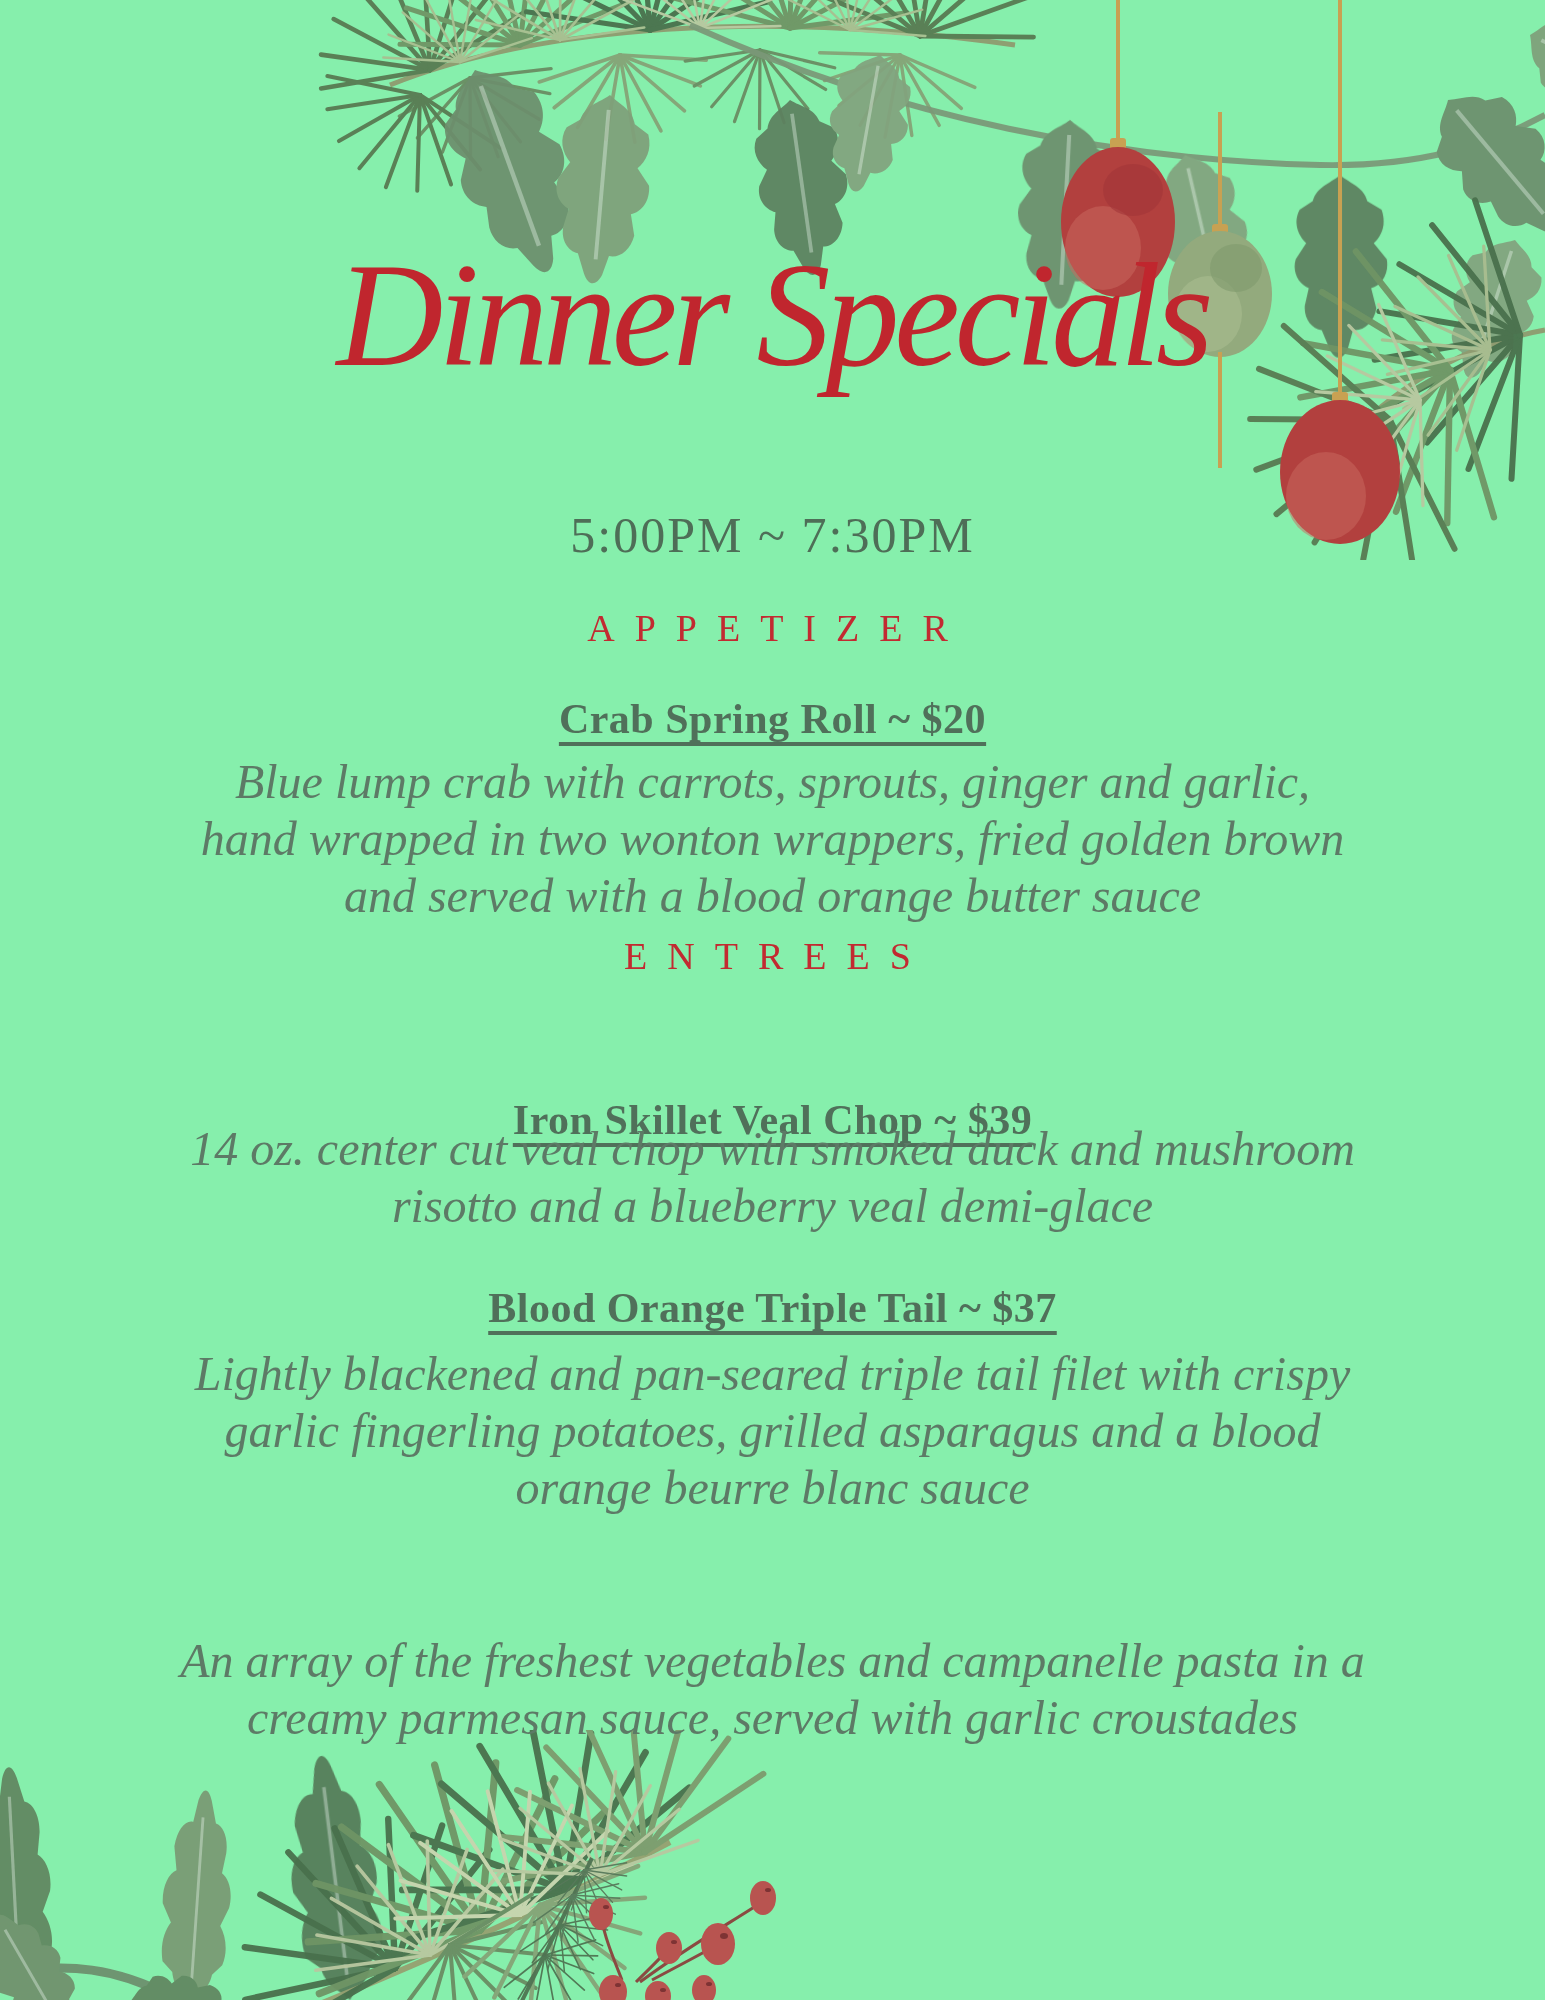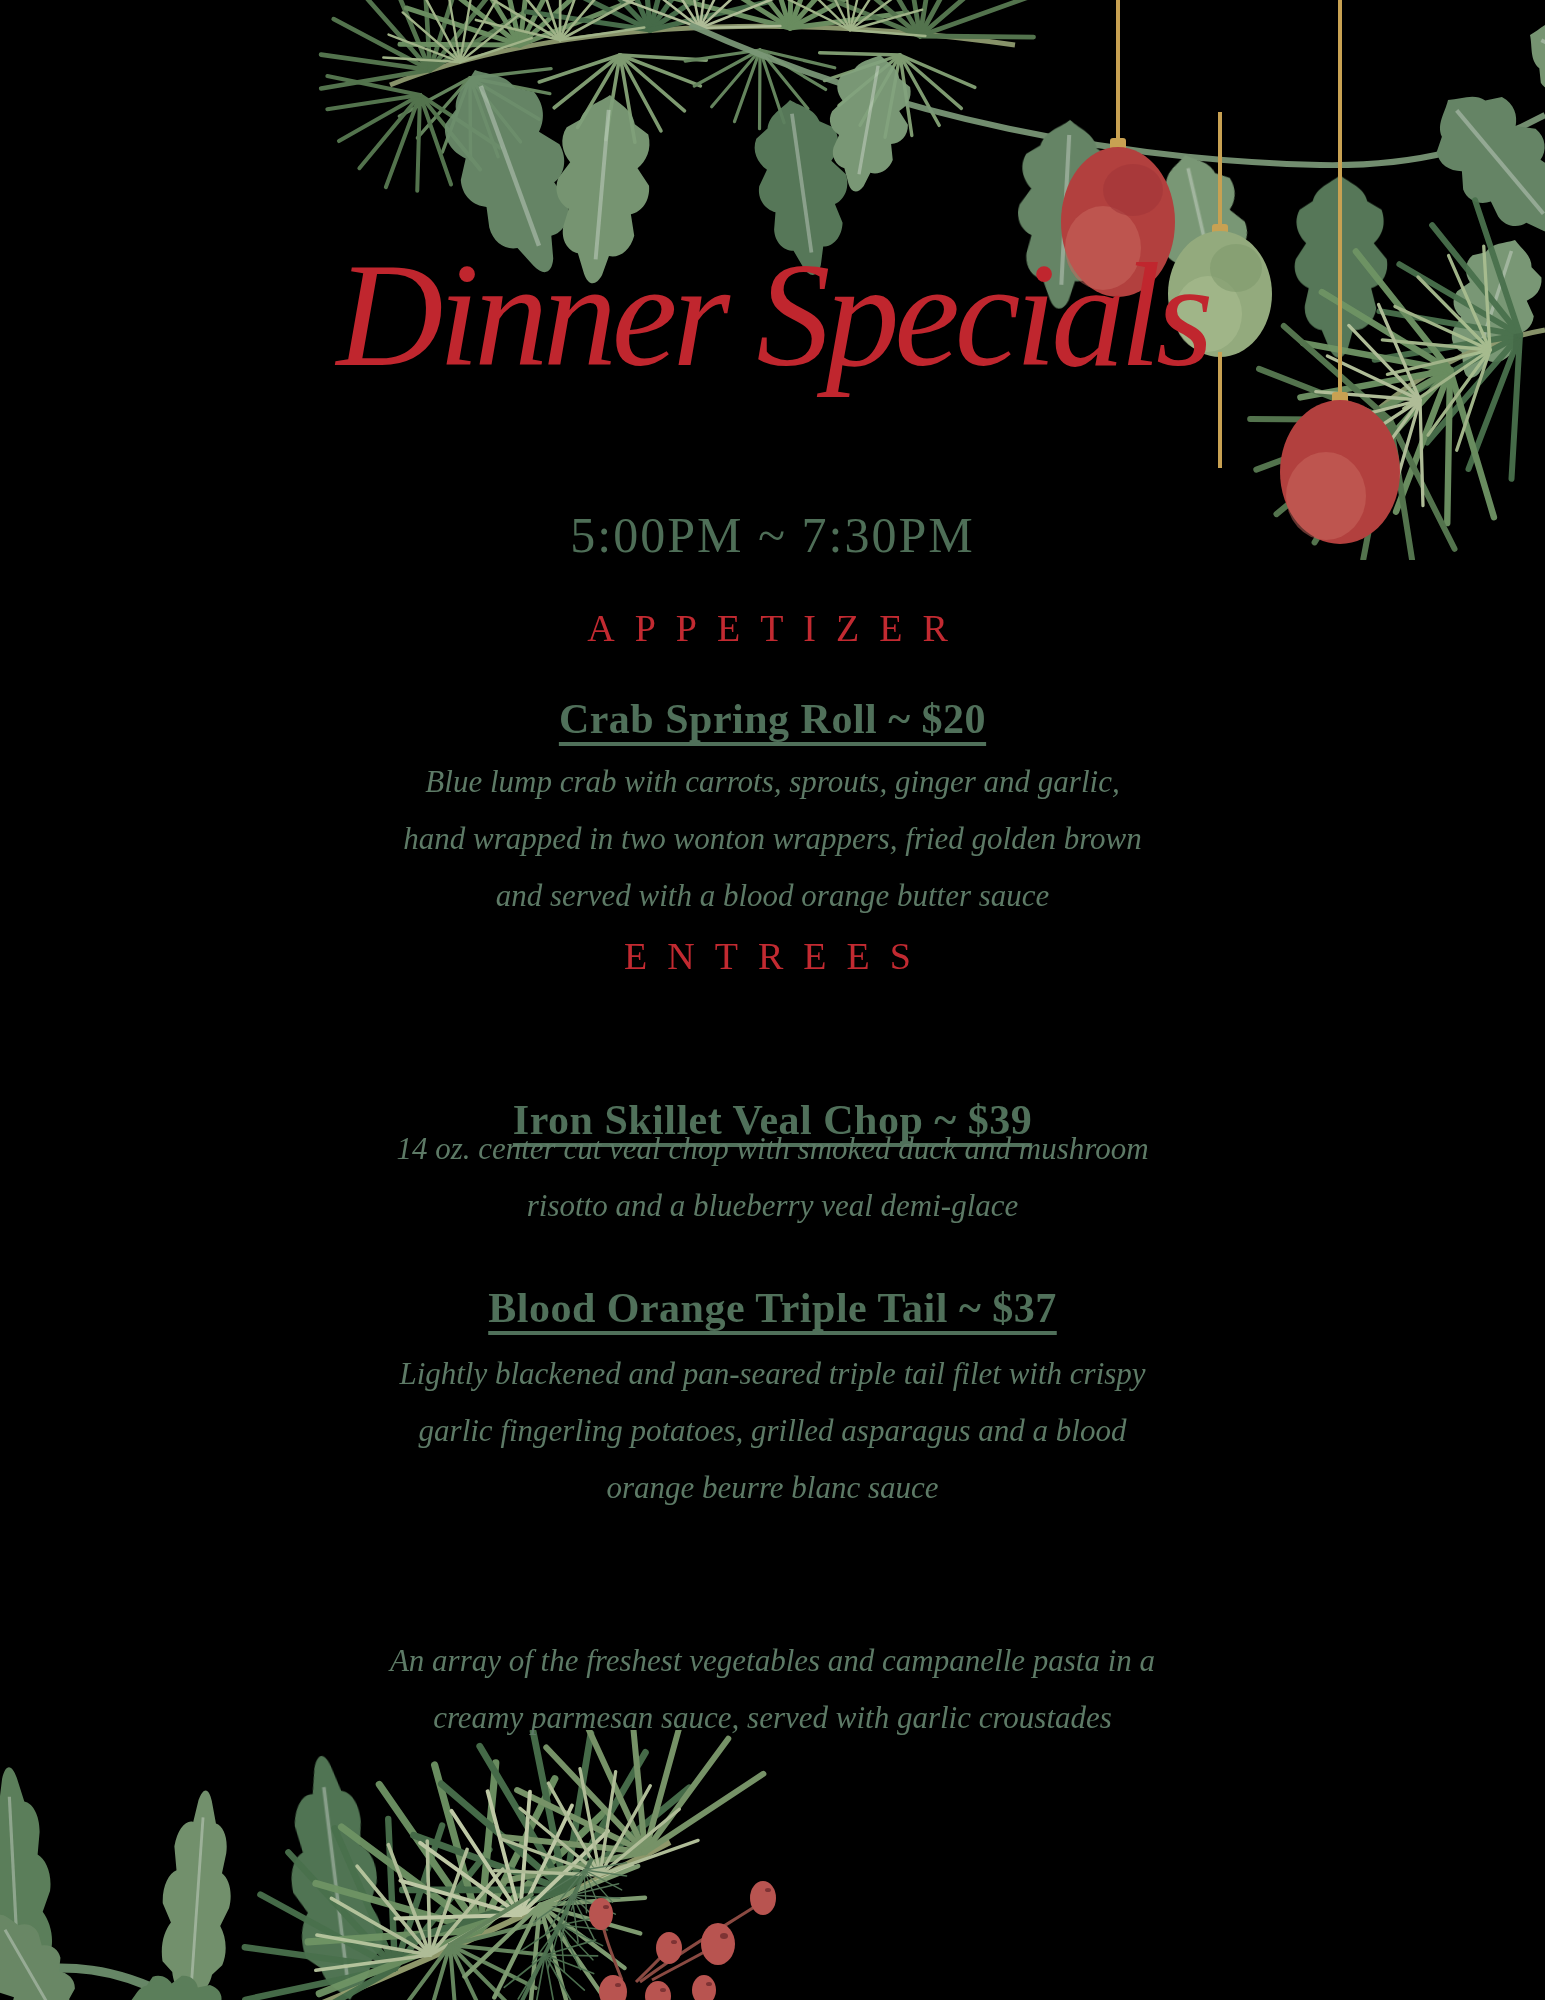"Dinner Specials" .page { background: #000000 -> #86efac }
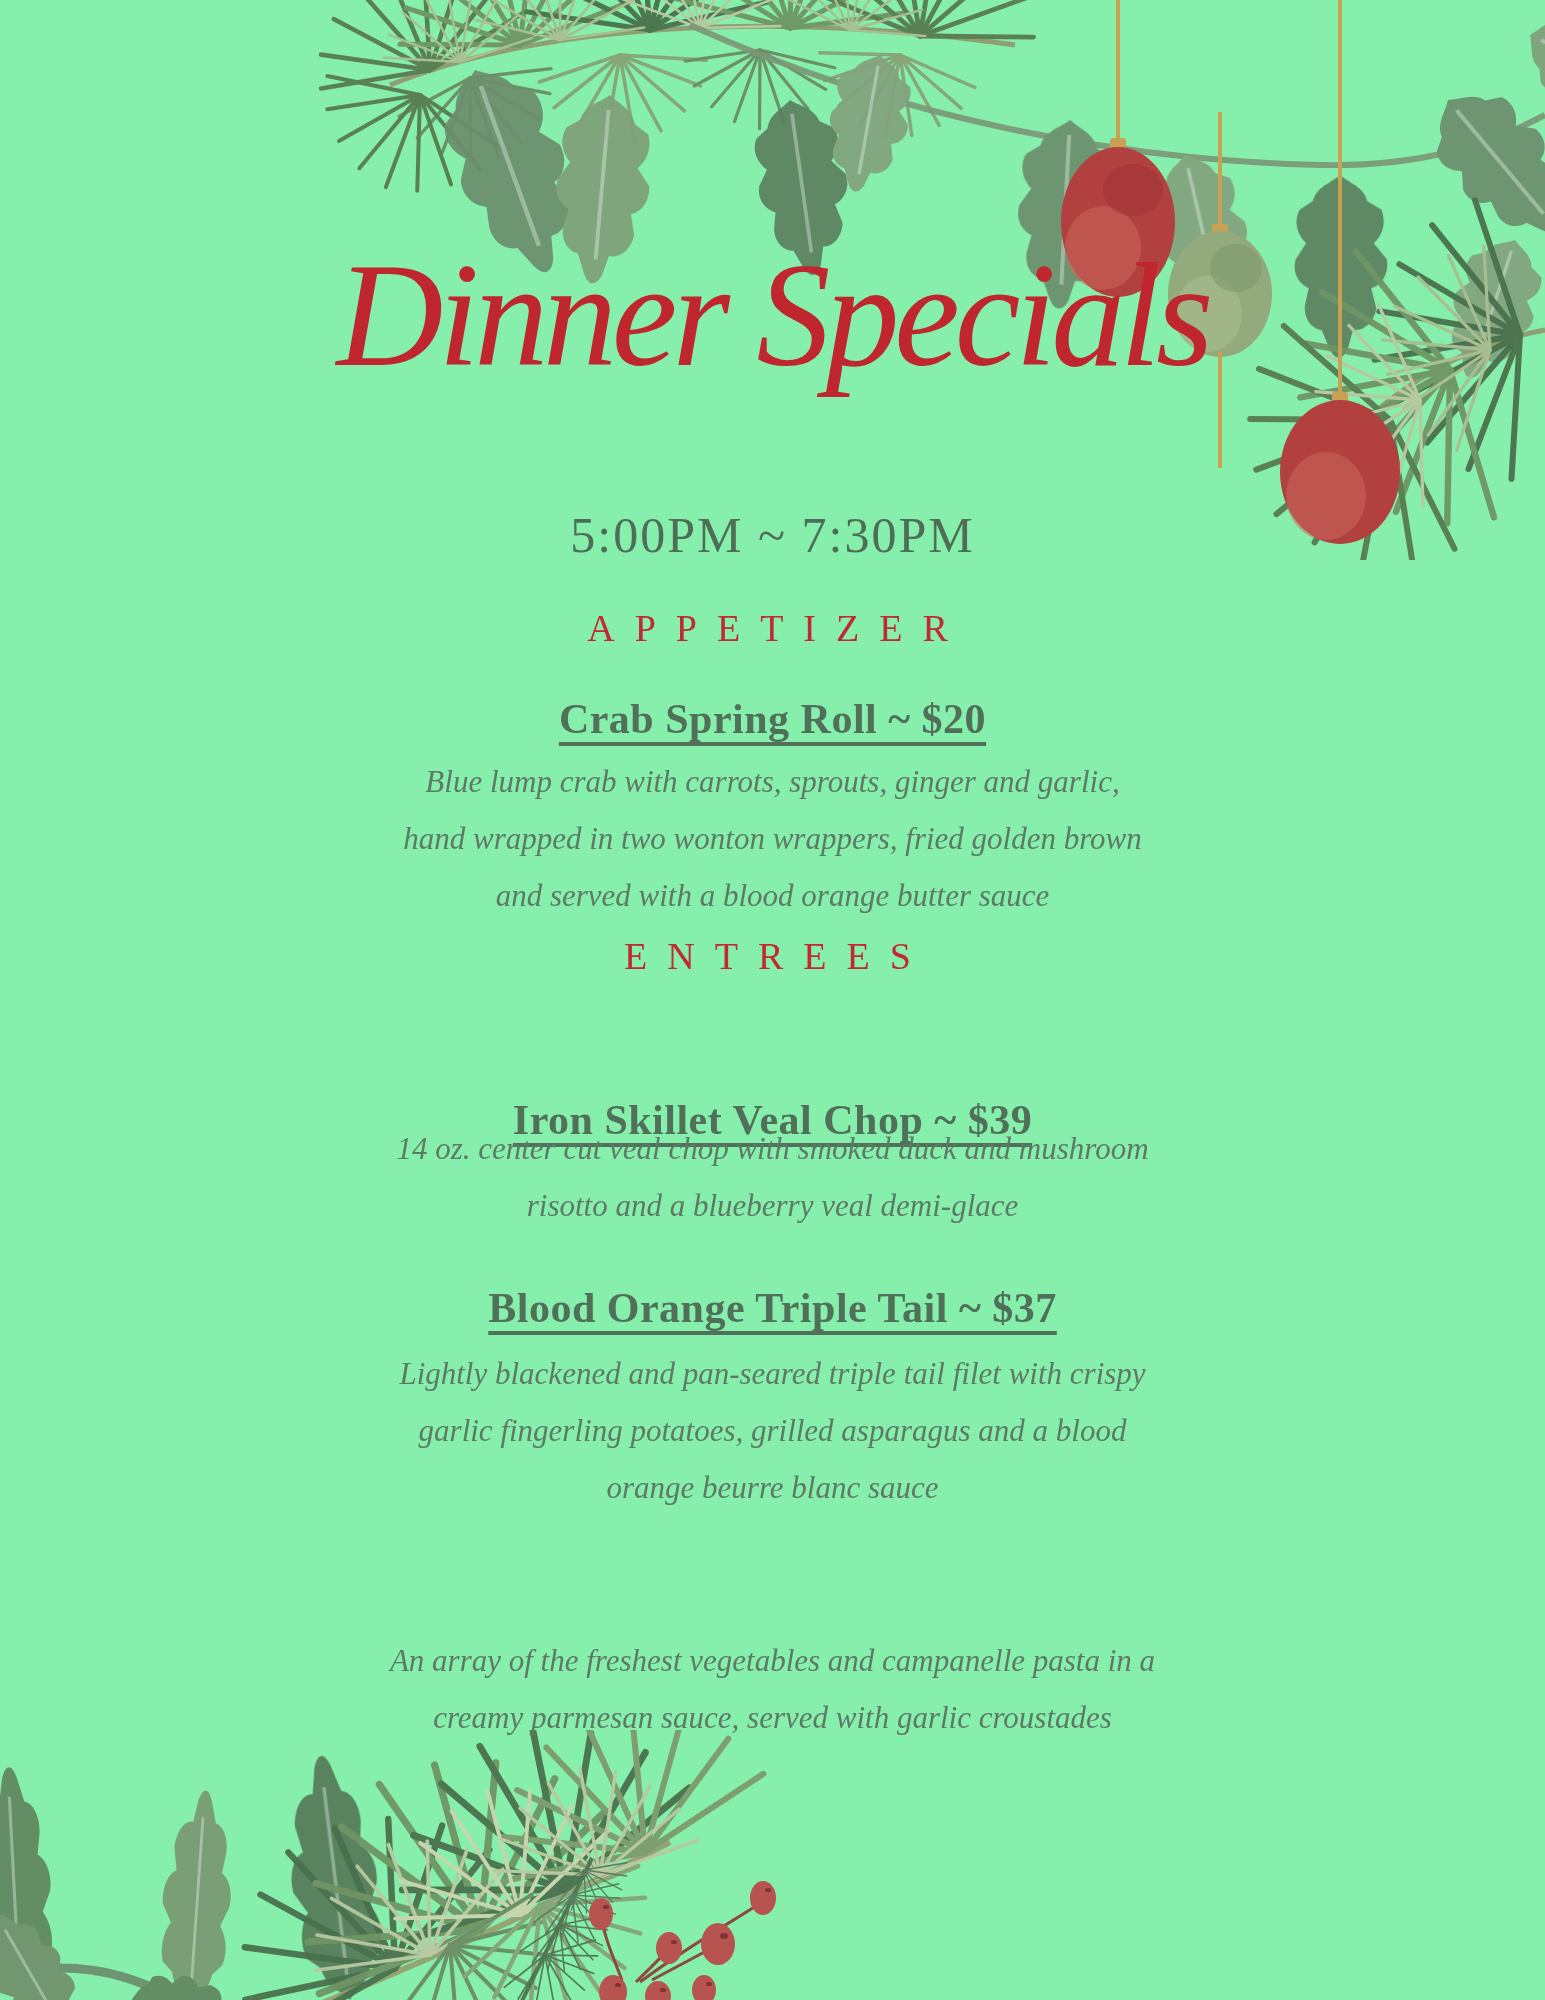"Blue lump crab with carrots," .item-desc { font-size: 31px -> 48px }
